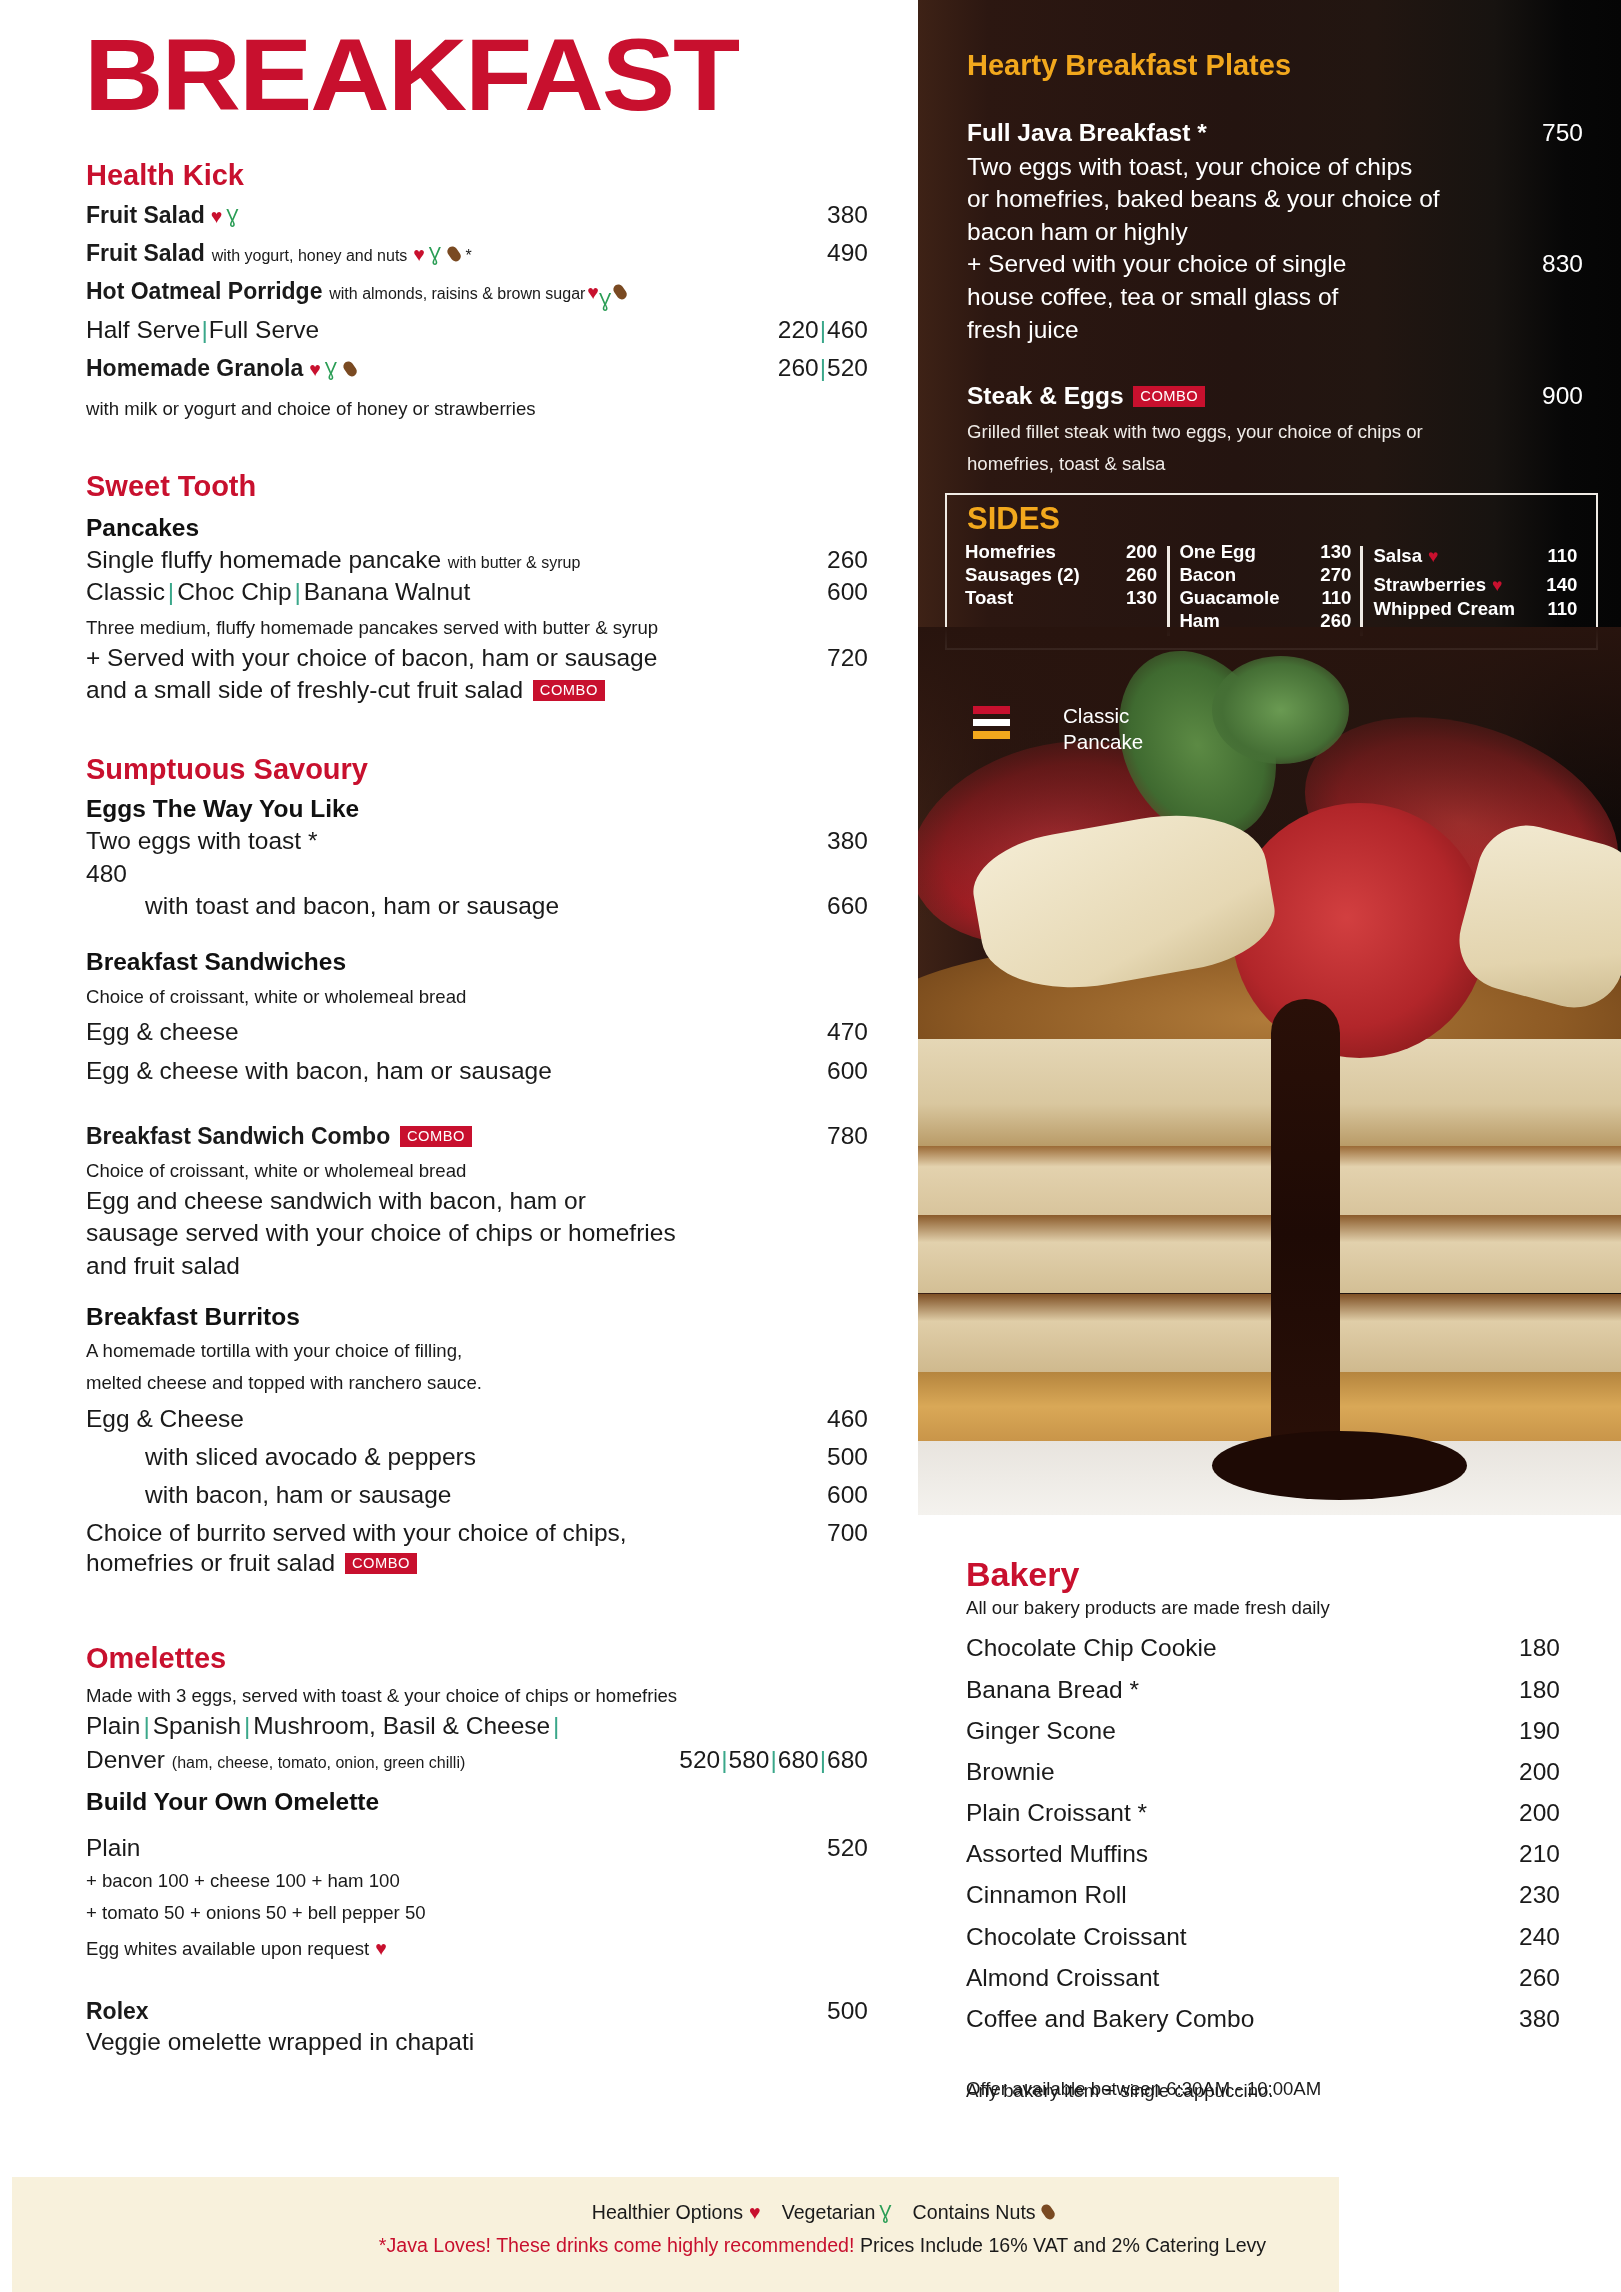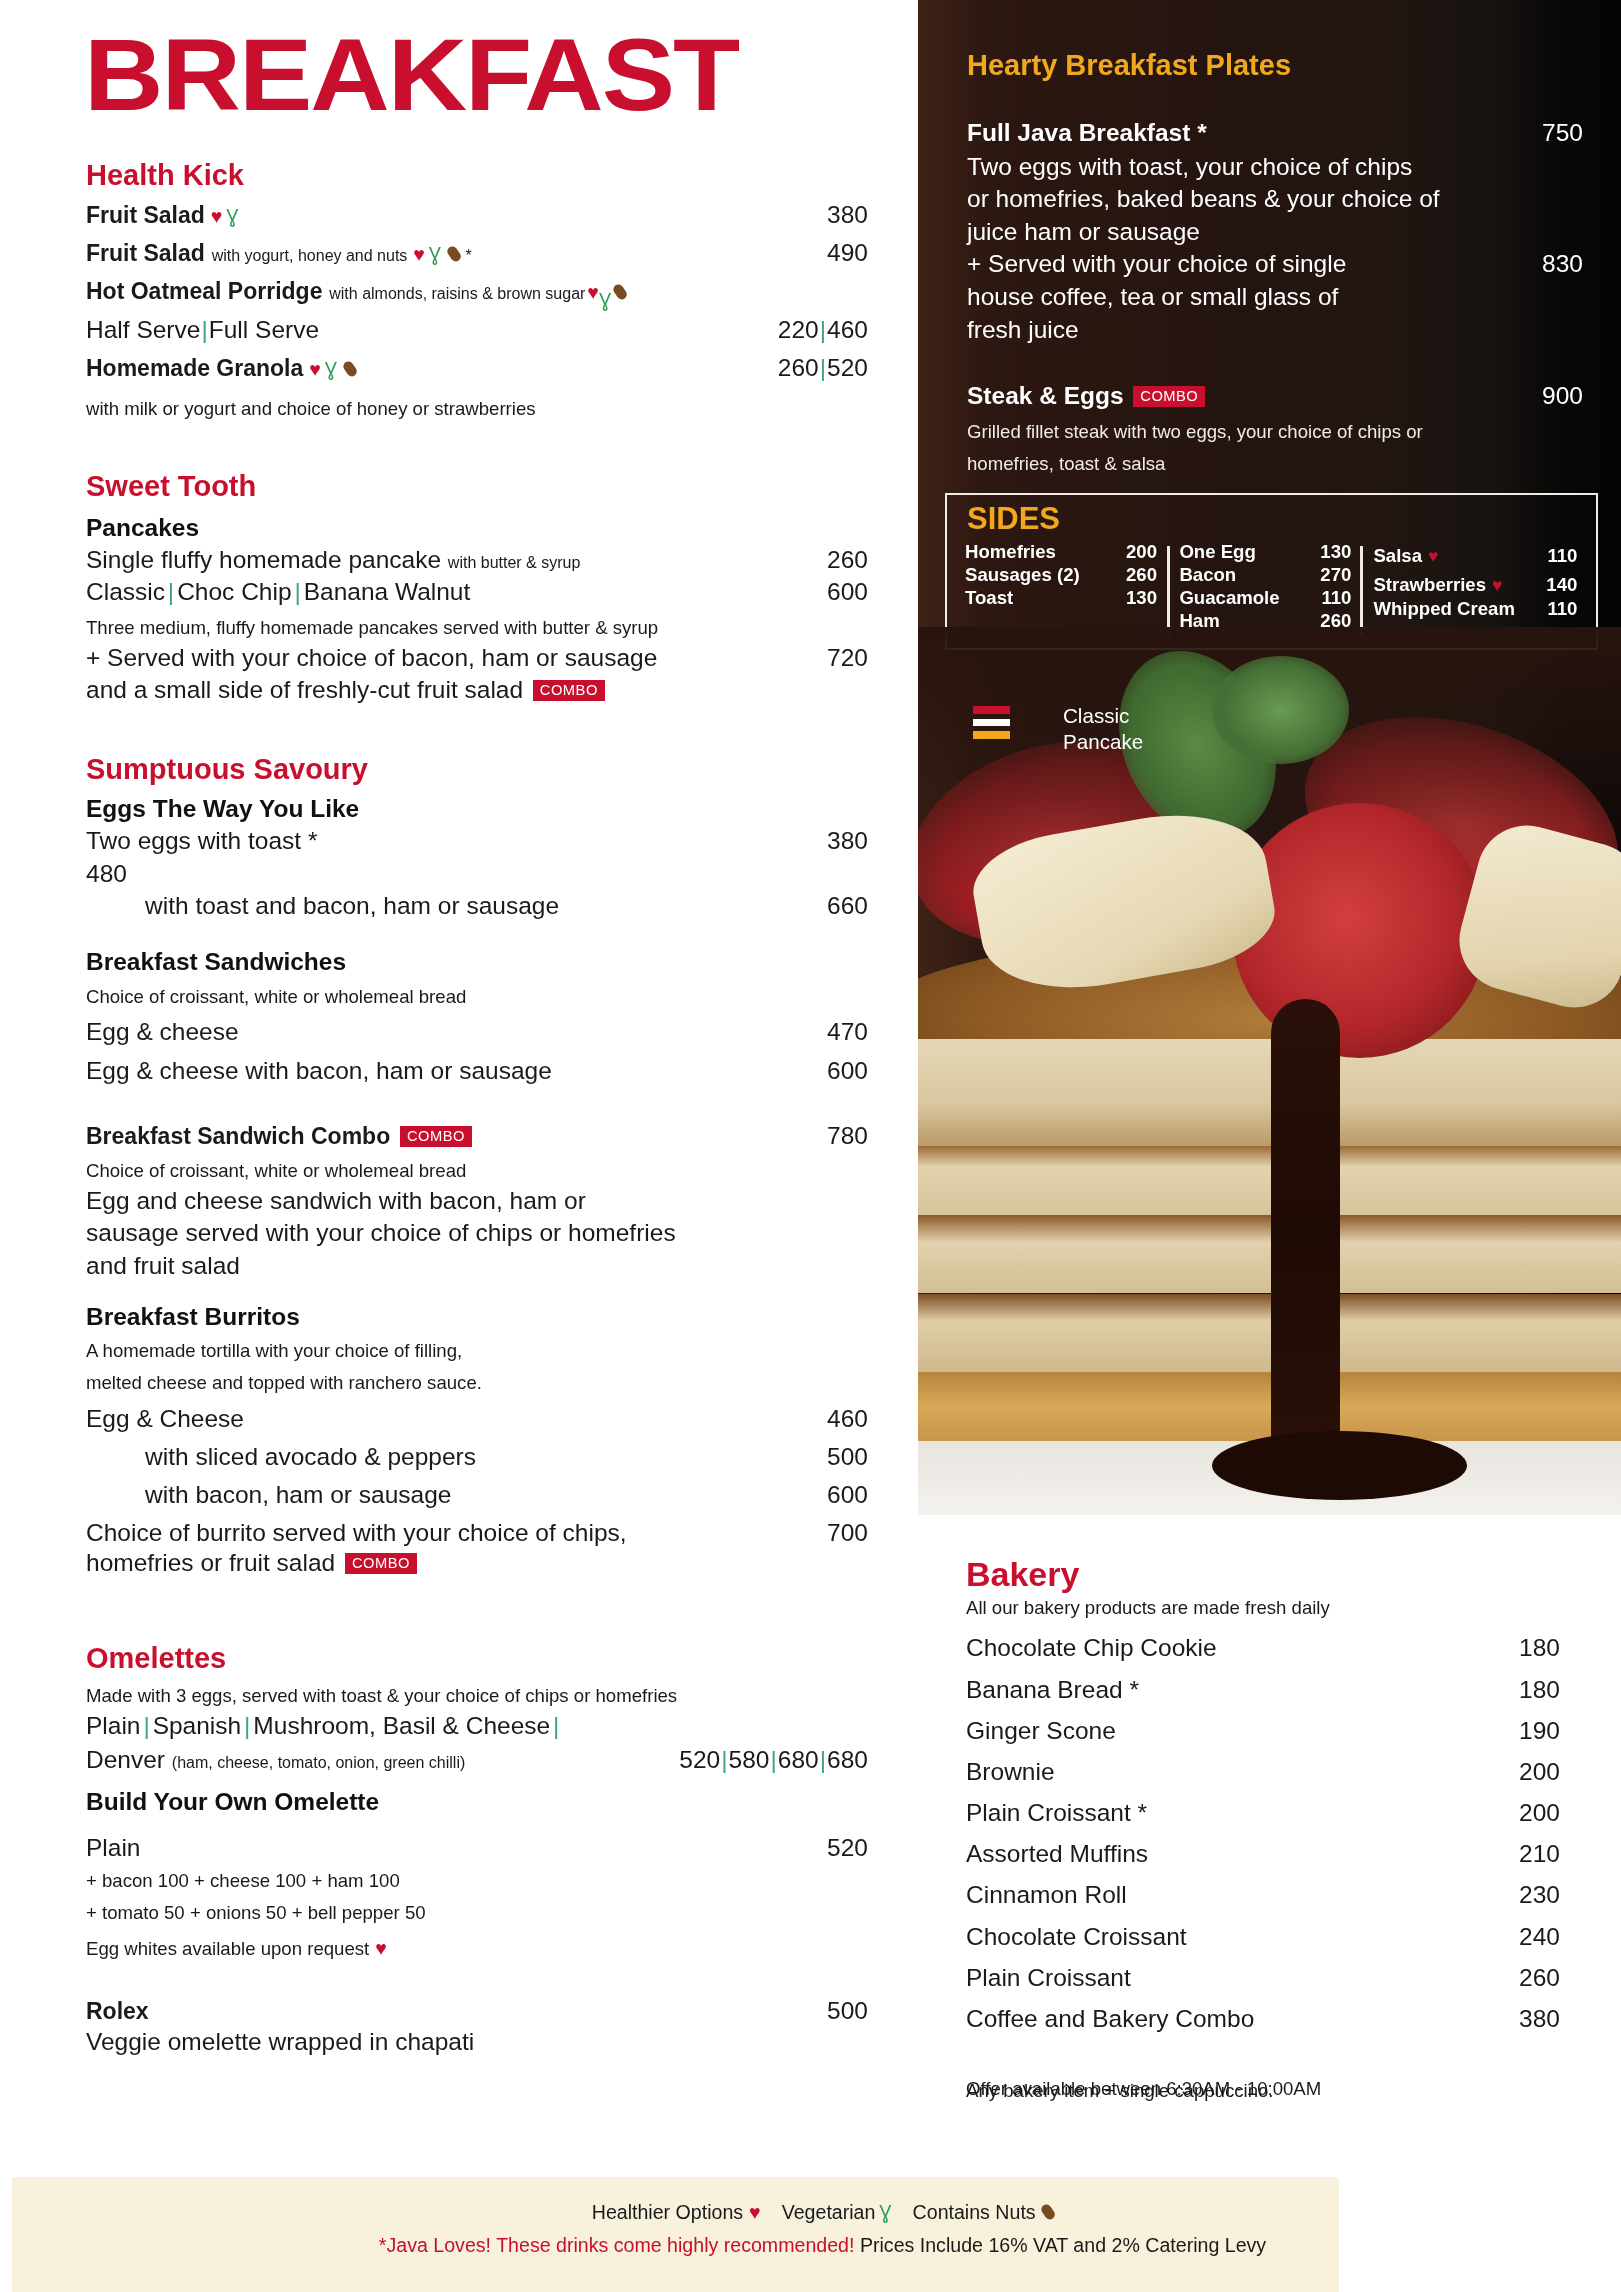"juice ham or sausage" div.p-body { text: juice ham or sausage -> bacon ham or highly }
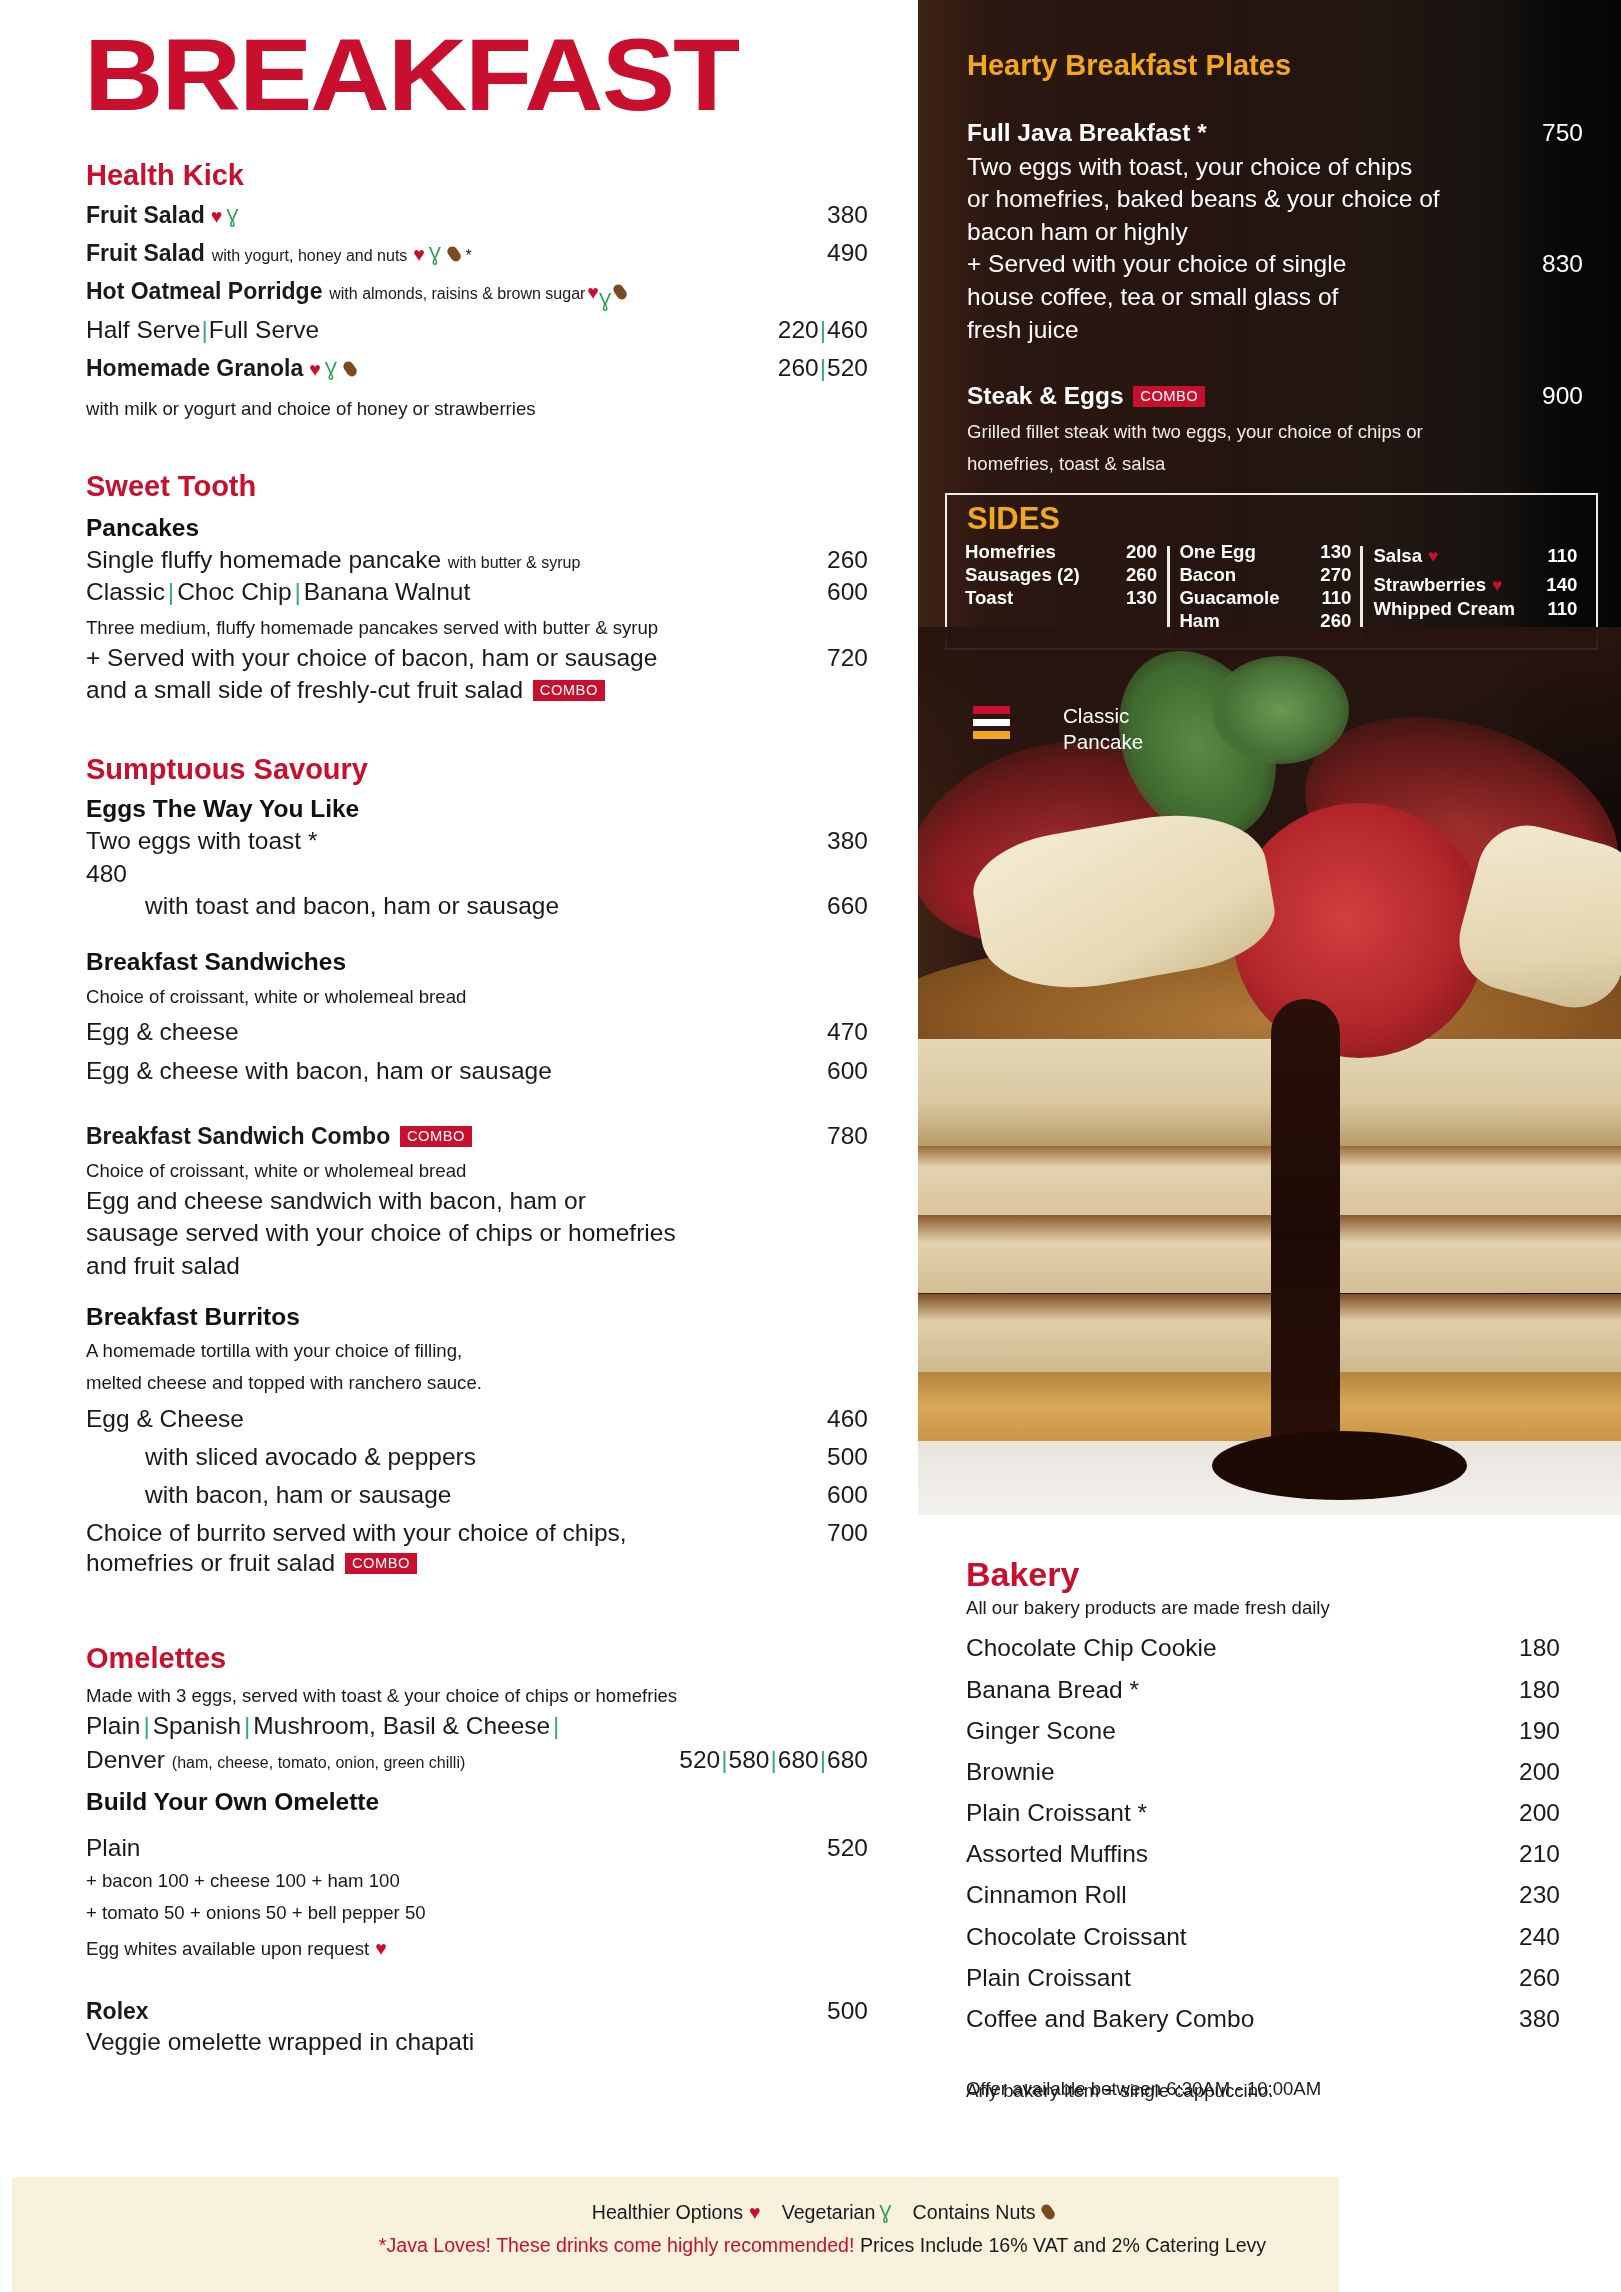"Plain Croissant" span { text: Plain -> Almond }
